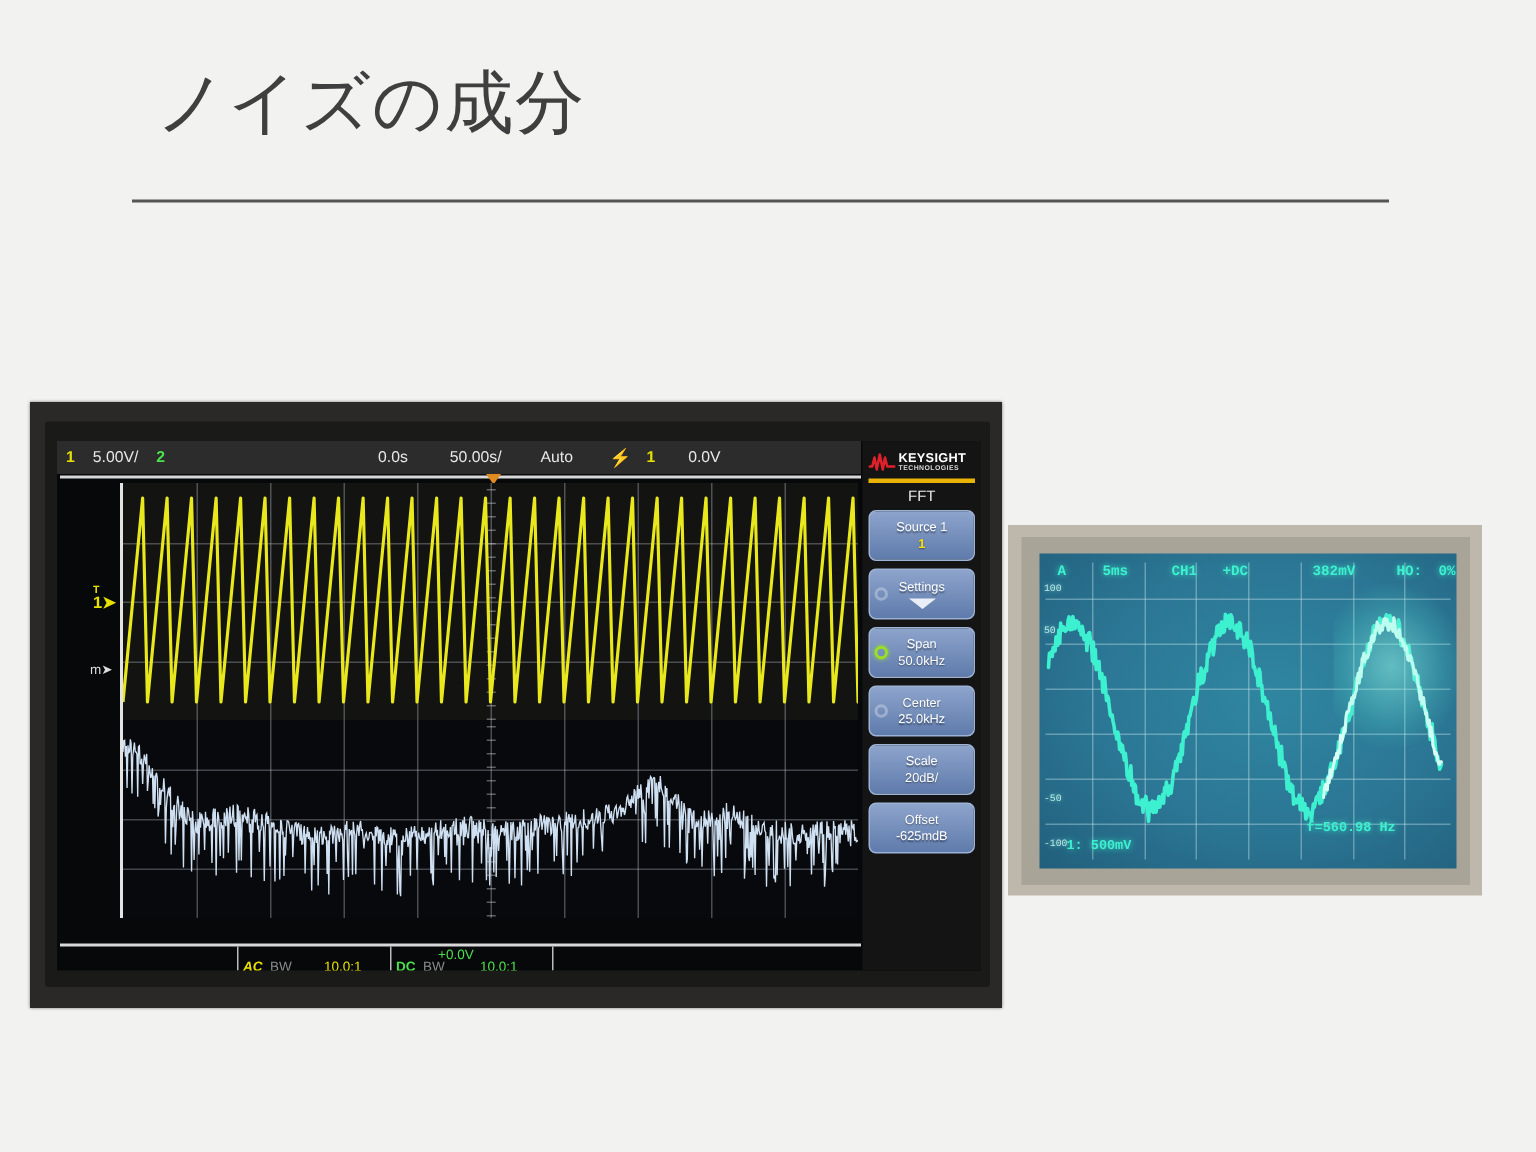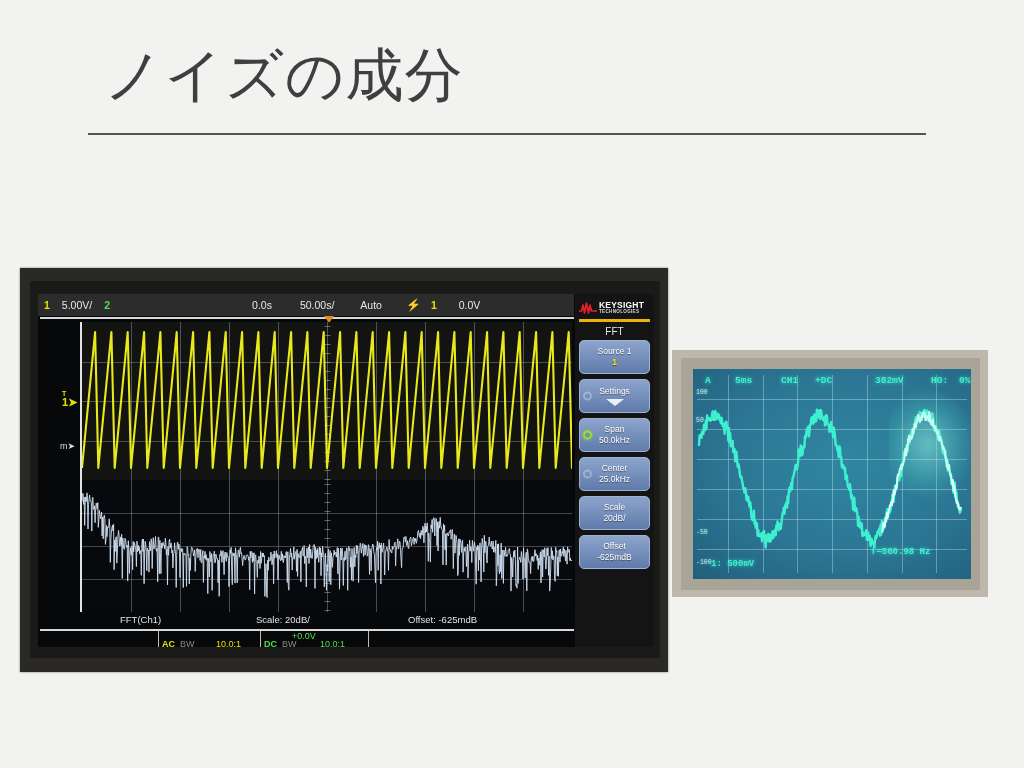"ノイズの成分" #slide-title { font-size: 58px -> 46px }
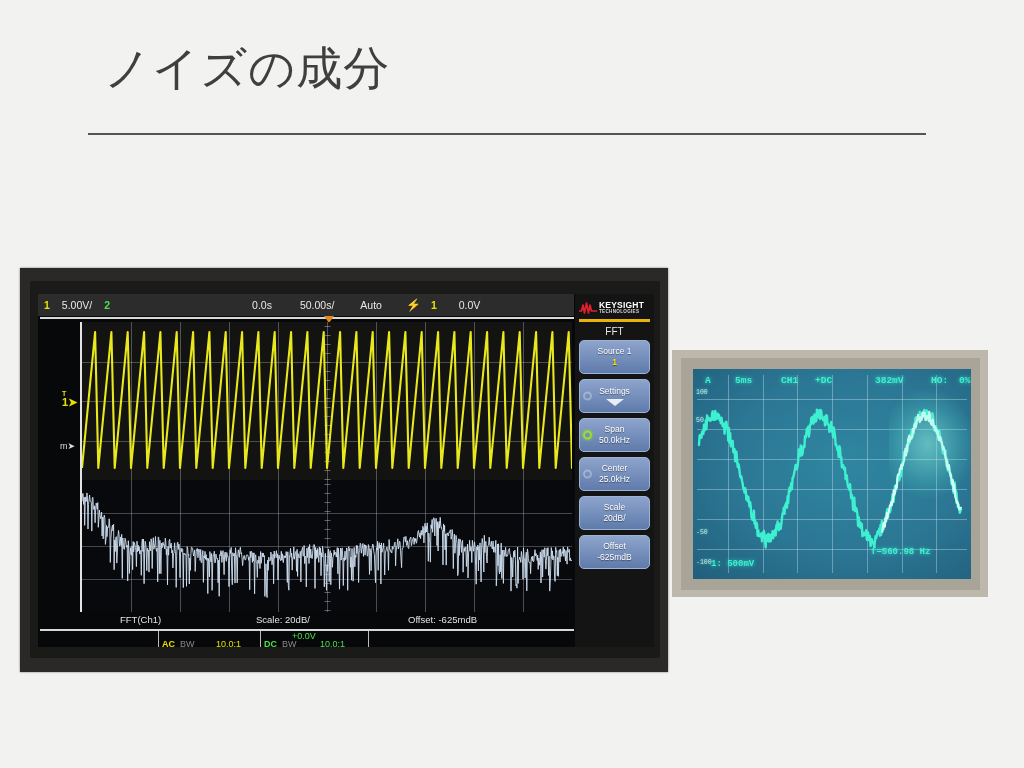"FFT(Ch1)" div { html: <div> <span>FFT(Ch1)</span> <span>Scale: 20dB/</span> <span>Offset: -625mdB</span> </div> -> none }
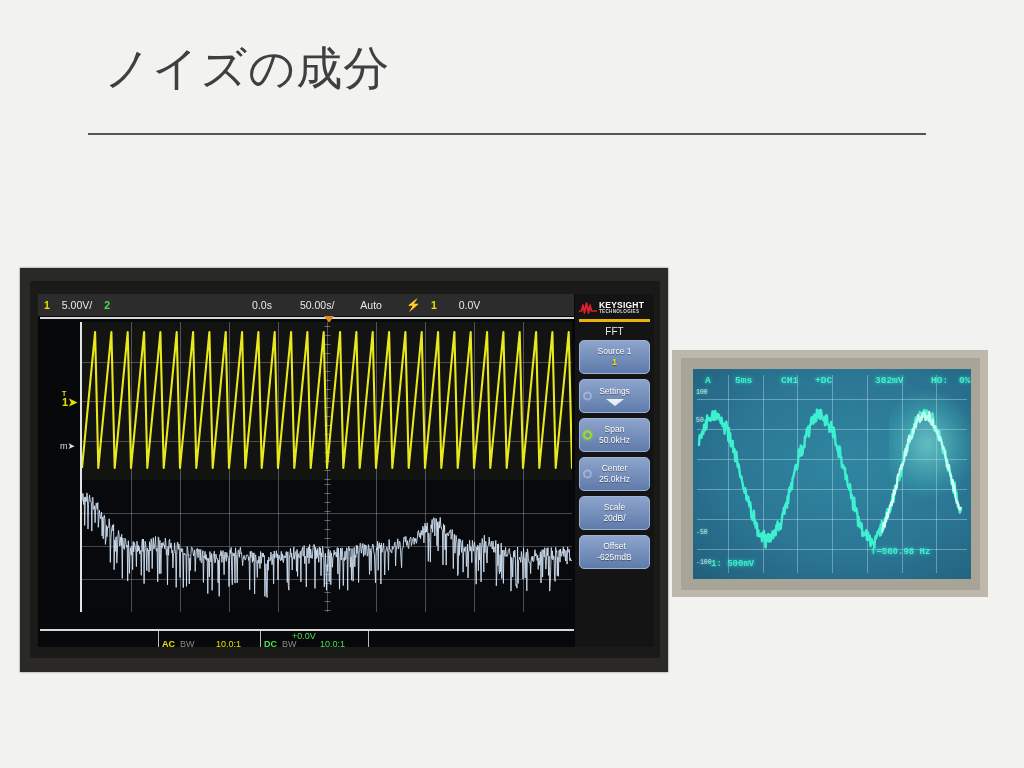"AC" span.cell { font-style: none -> italic }
